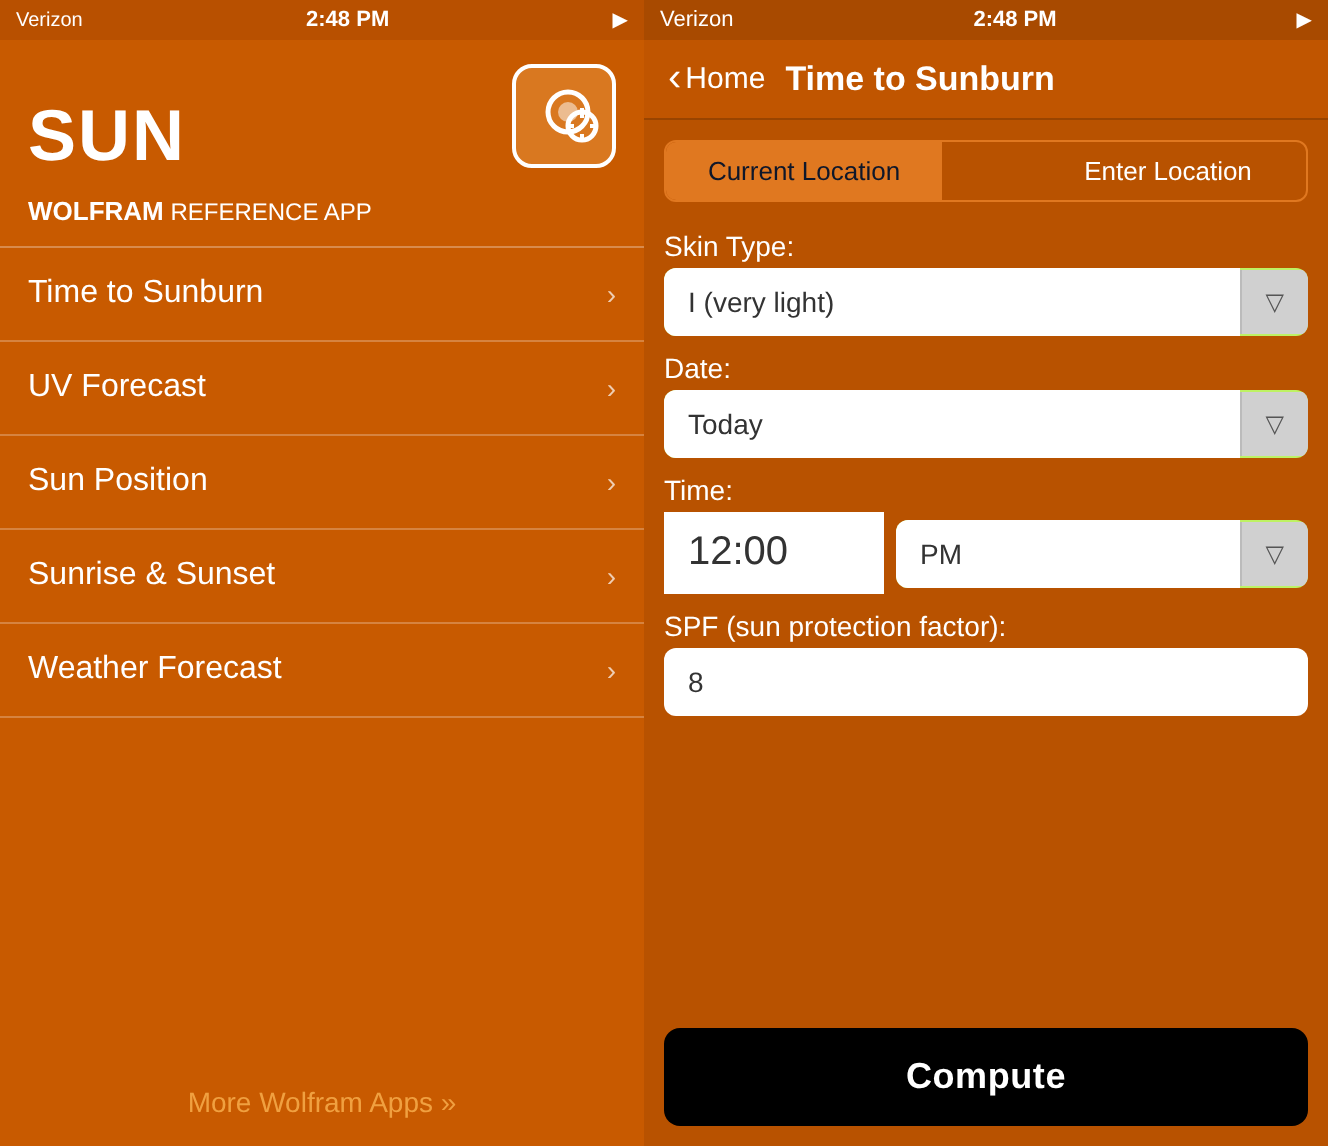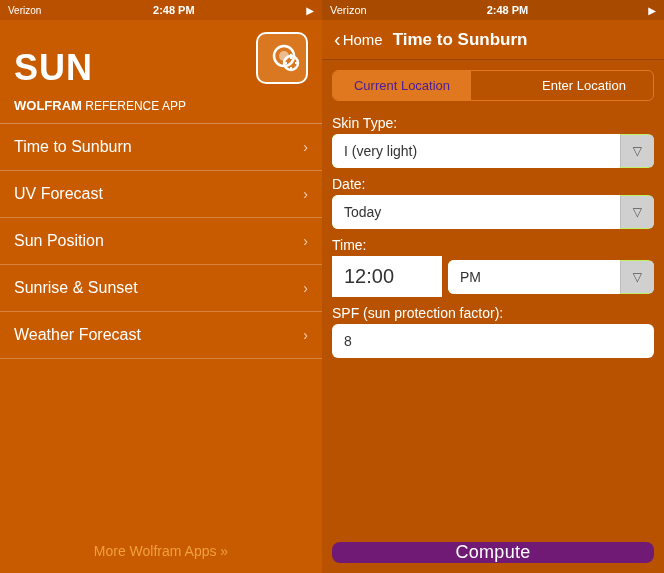"Current Location" .tab-item.active { color: #4c1d95 -> #0f172a }
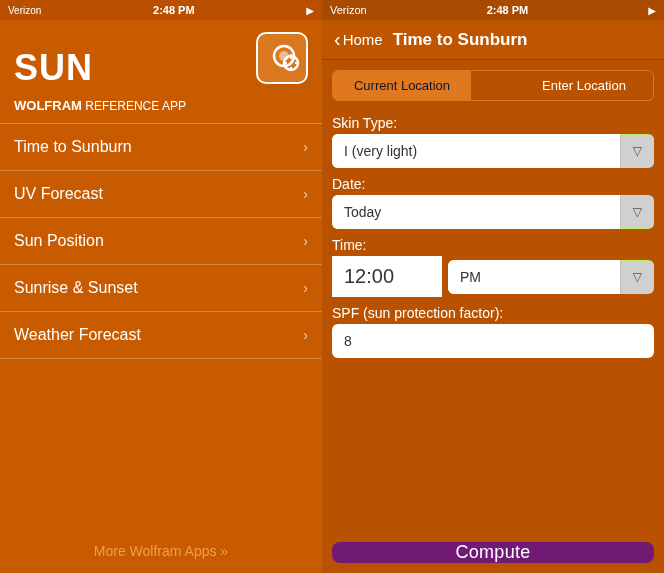"Compute" .compute-btn { background: #701a75 -> #000000; font-weight: 400 -> 700; padding: none -> 14px }
